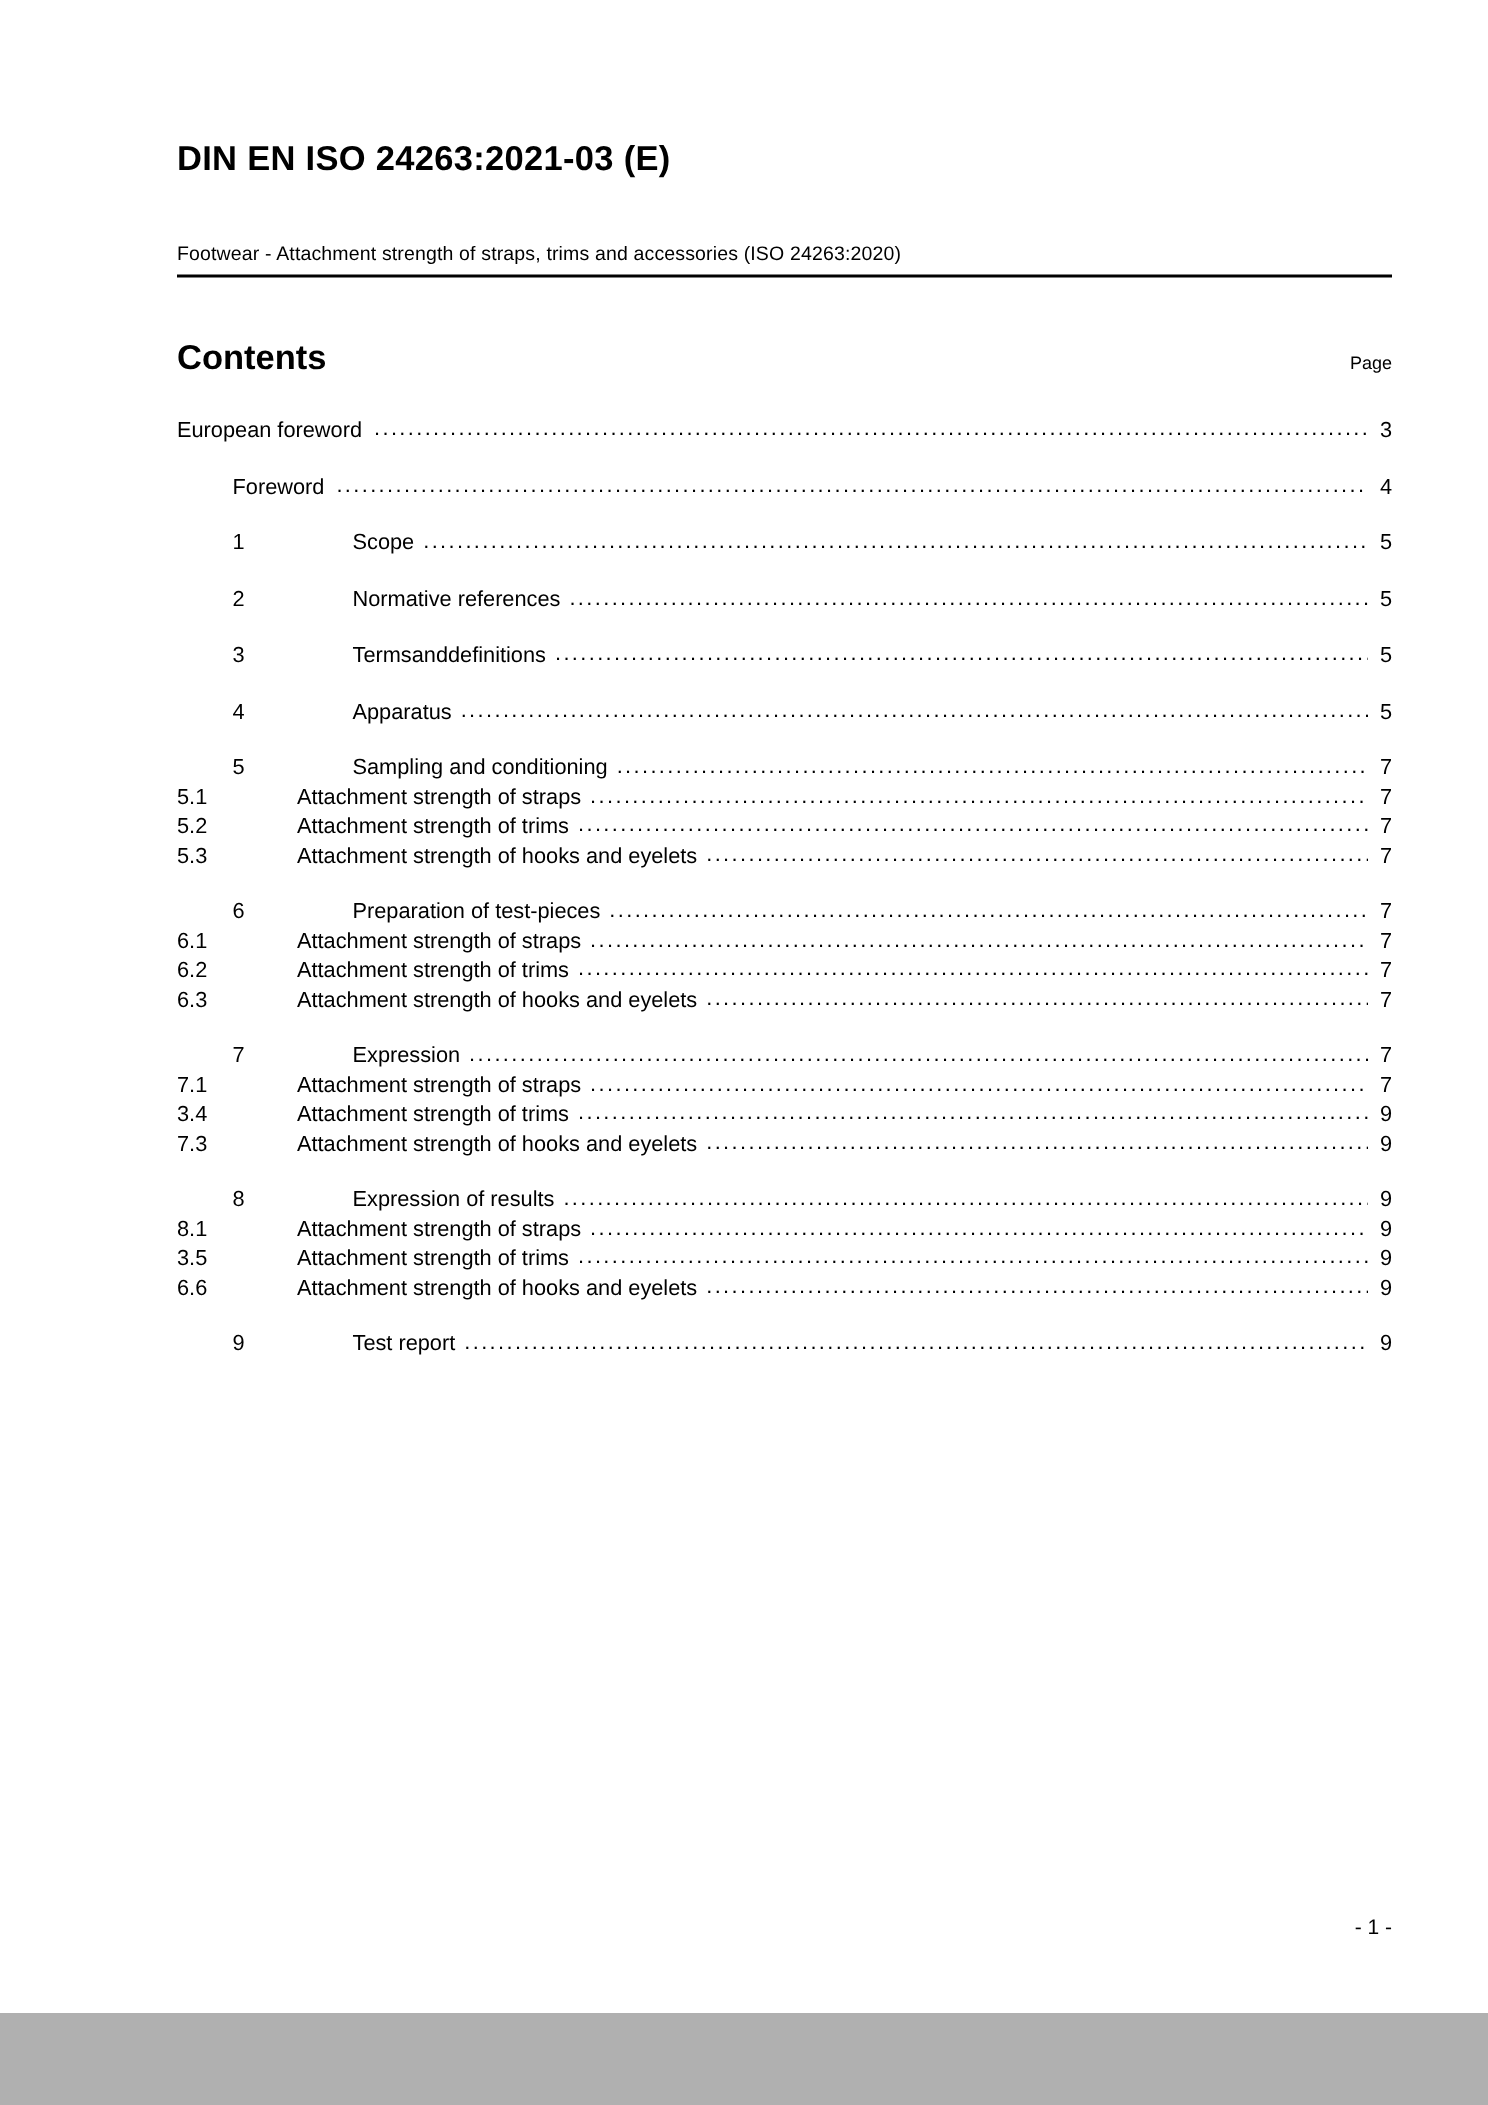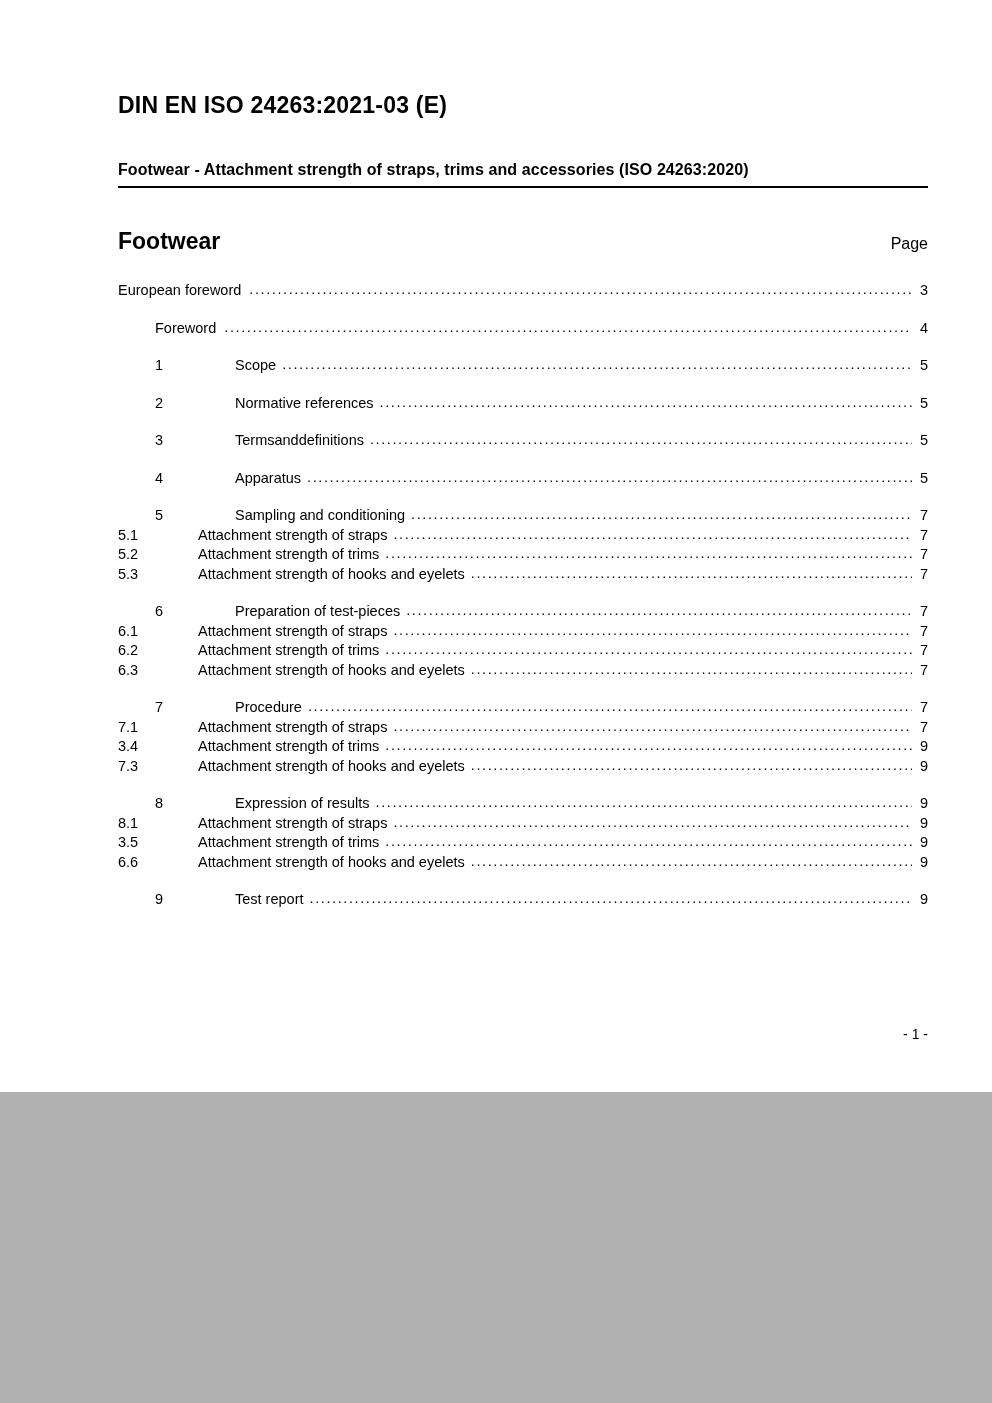"DIN EN ISO 24263:2021-03 (E)" .page { height: 1092px -> 1342px }
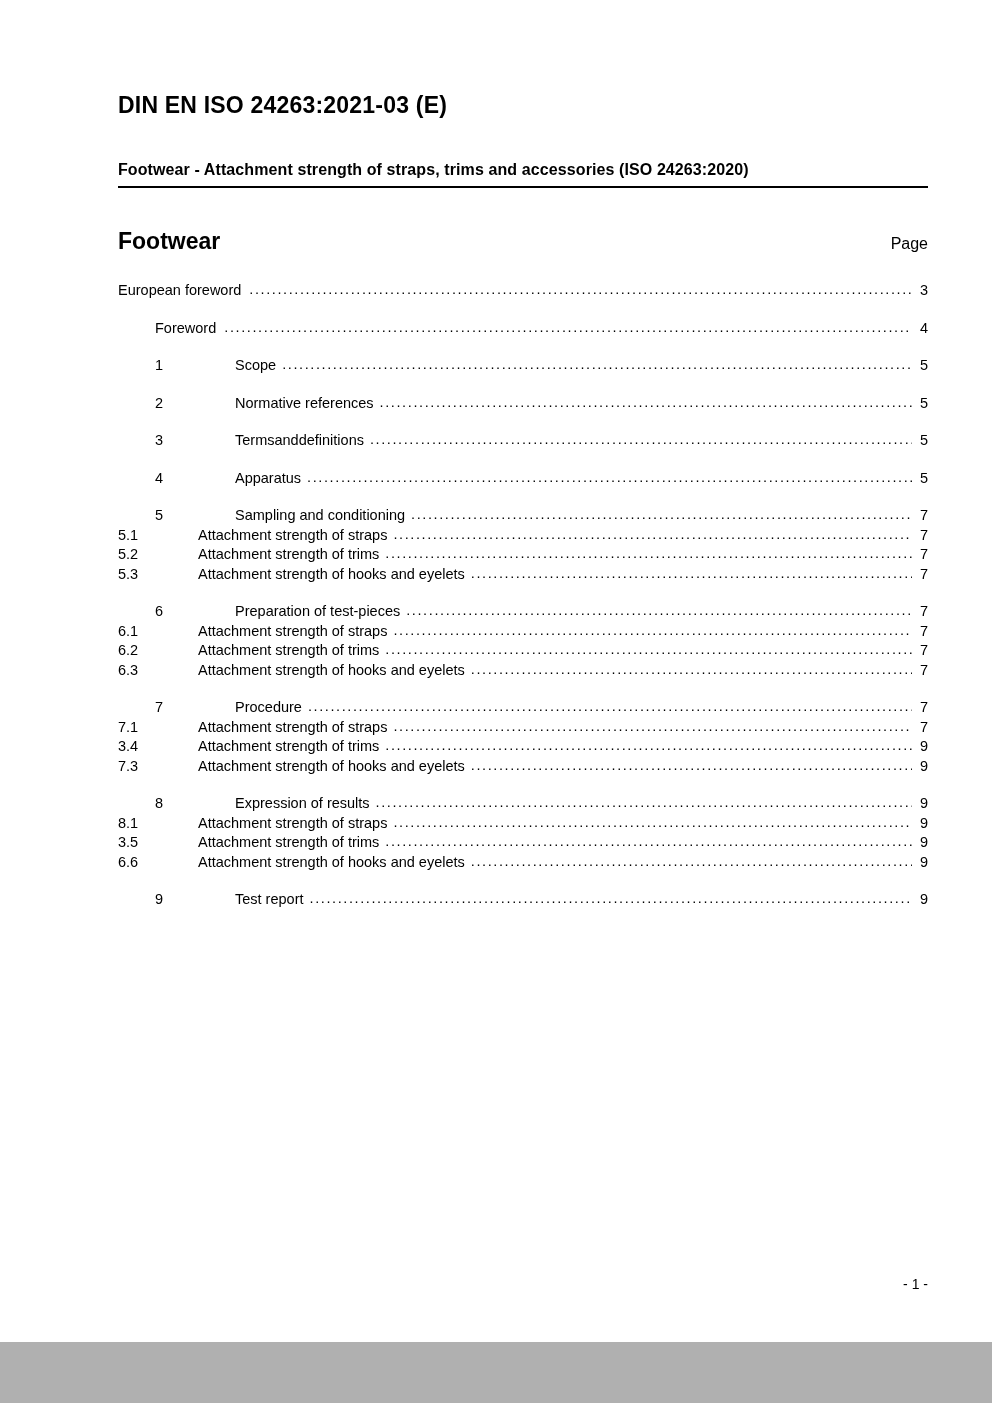"Footwear - Attachment strength of" .doc-title { font-size: 16px -> 13px; font-weight: bold -> normal }
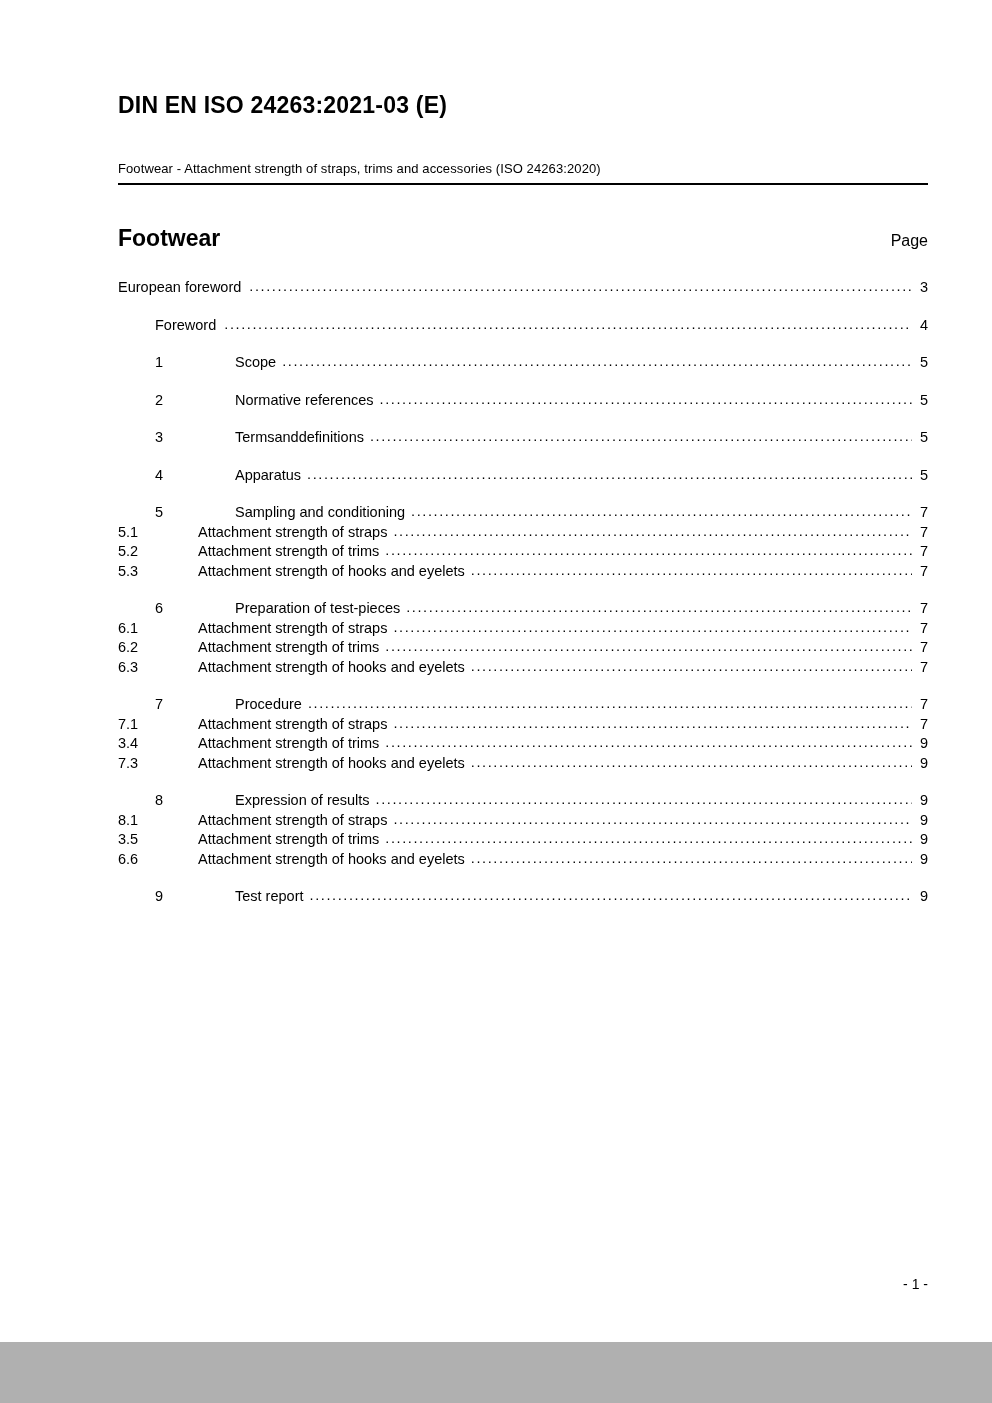"Footwear" div.contents-label { text: Footwear -> Contents }
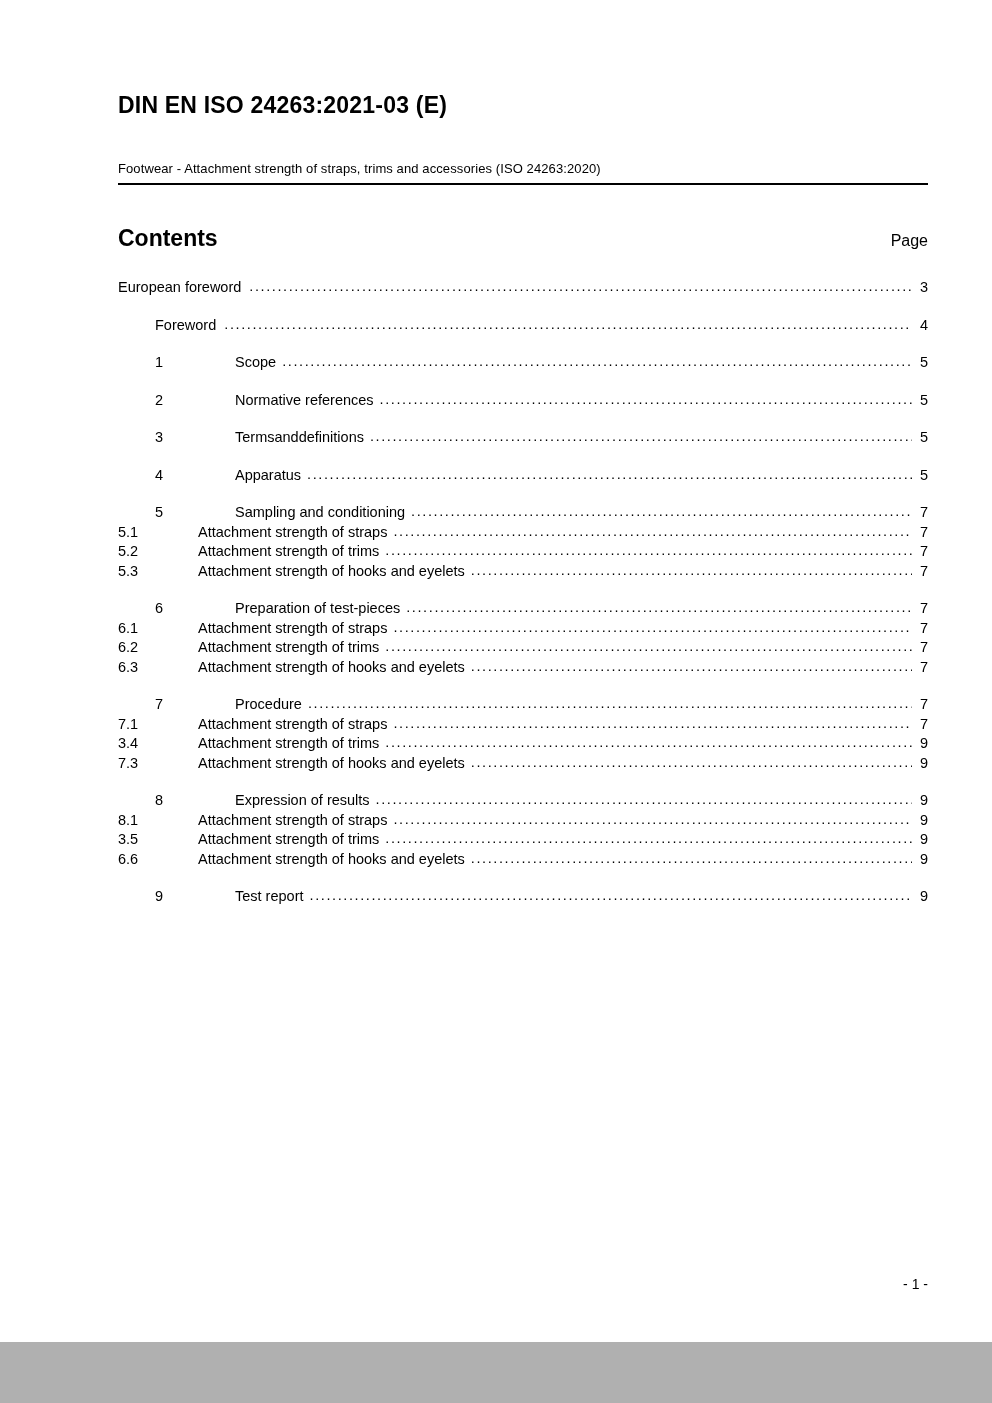"Page" .page-label { font-size: 16px -> 12px }
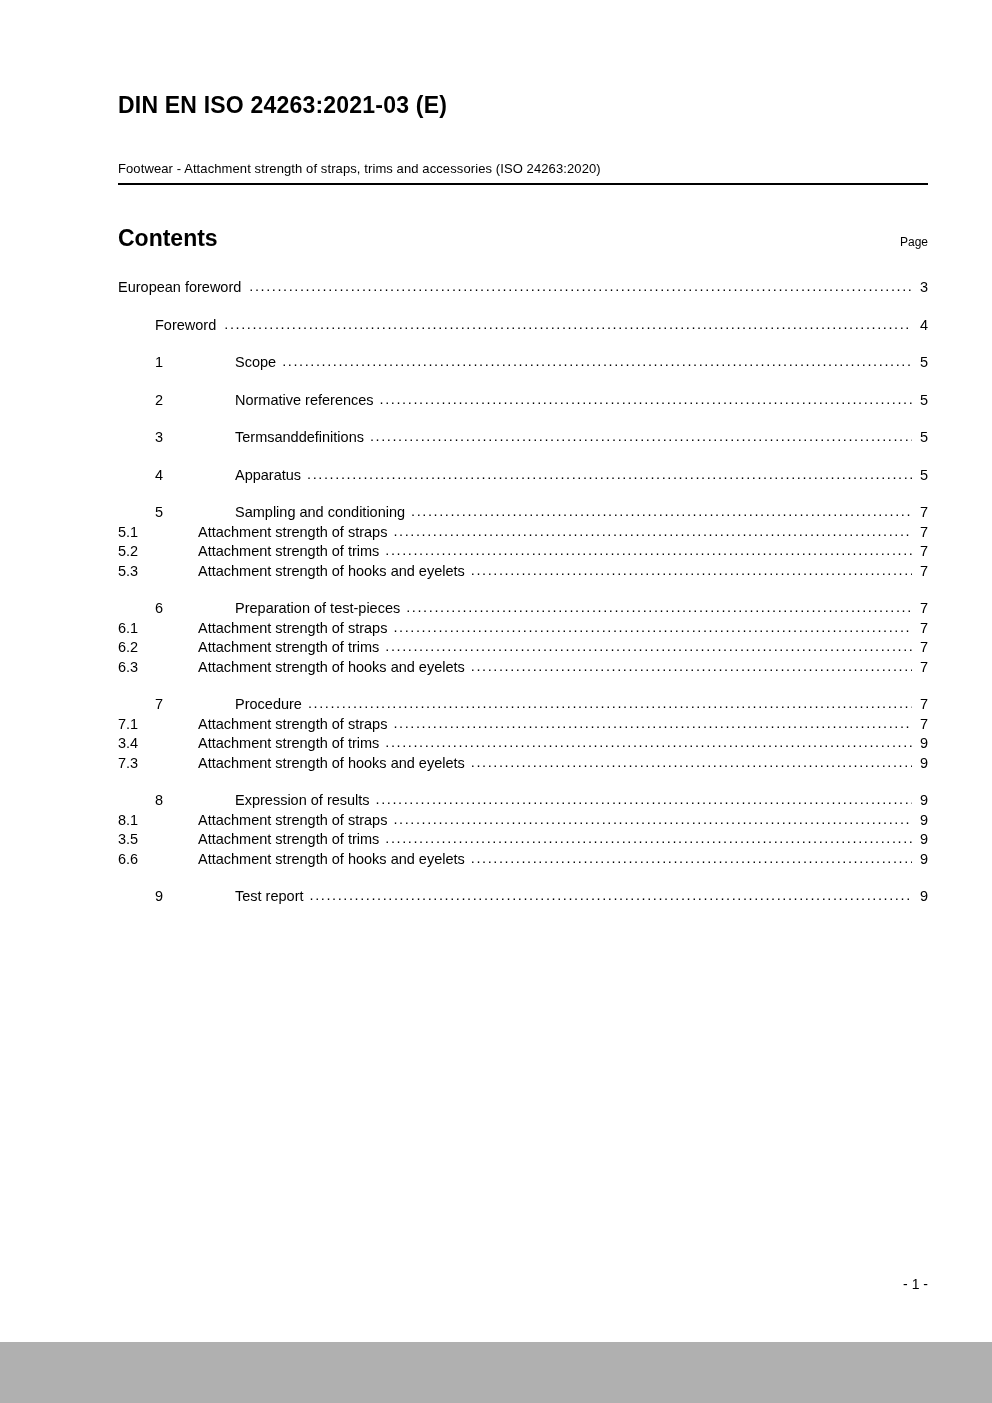"Procedure" span.label { text: Procedure -> Expression }
